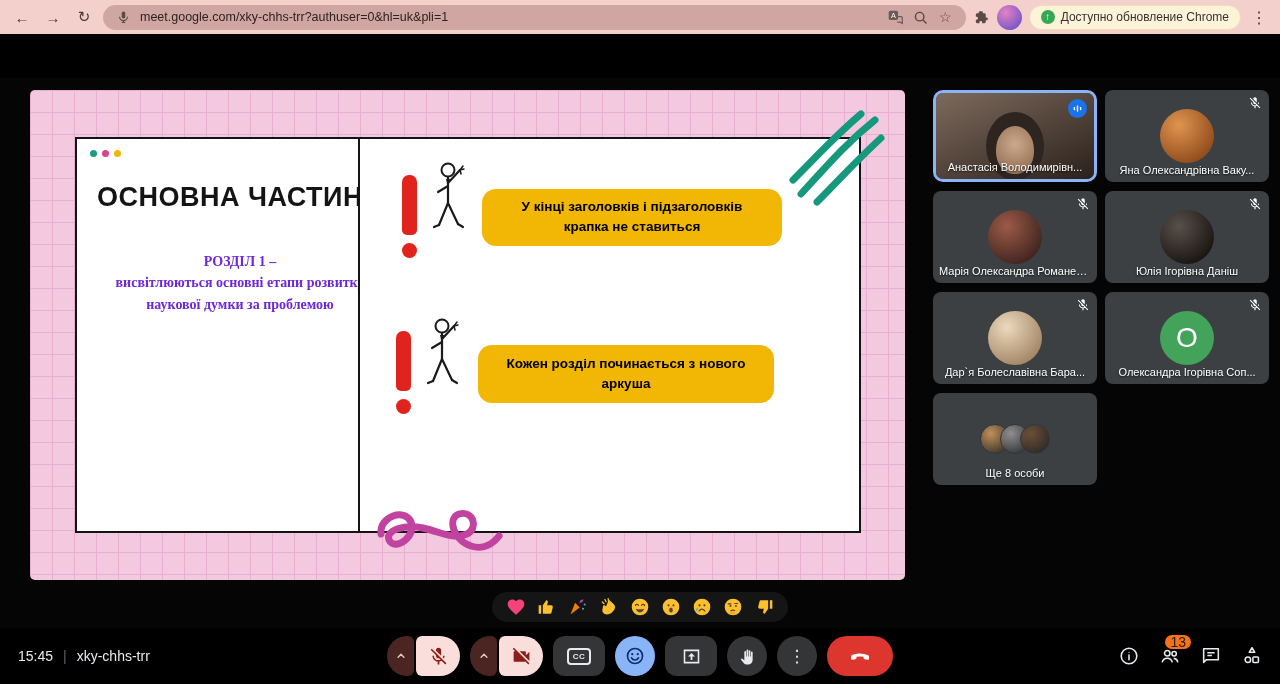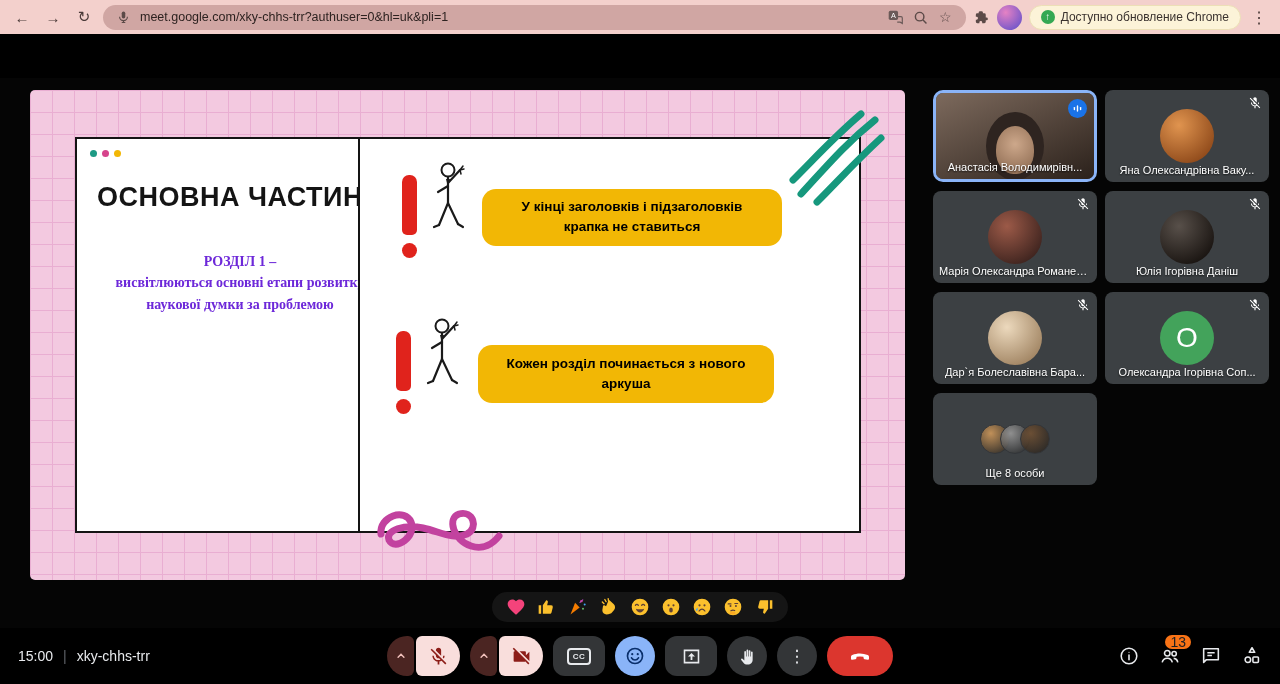"15:00" span { text: 15:00 -> 15:45 }
